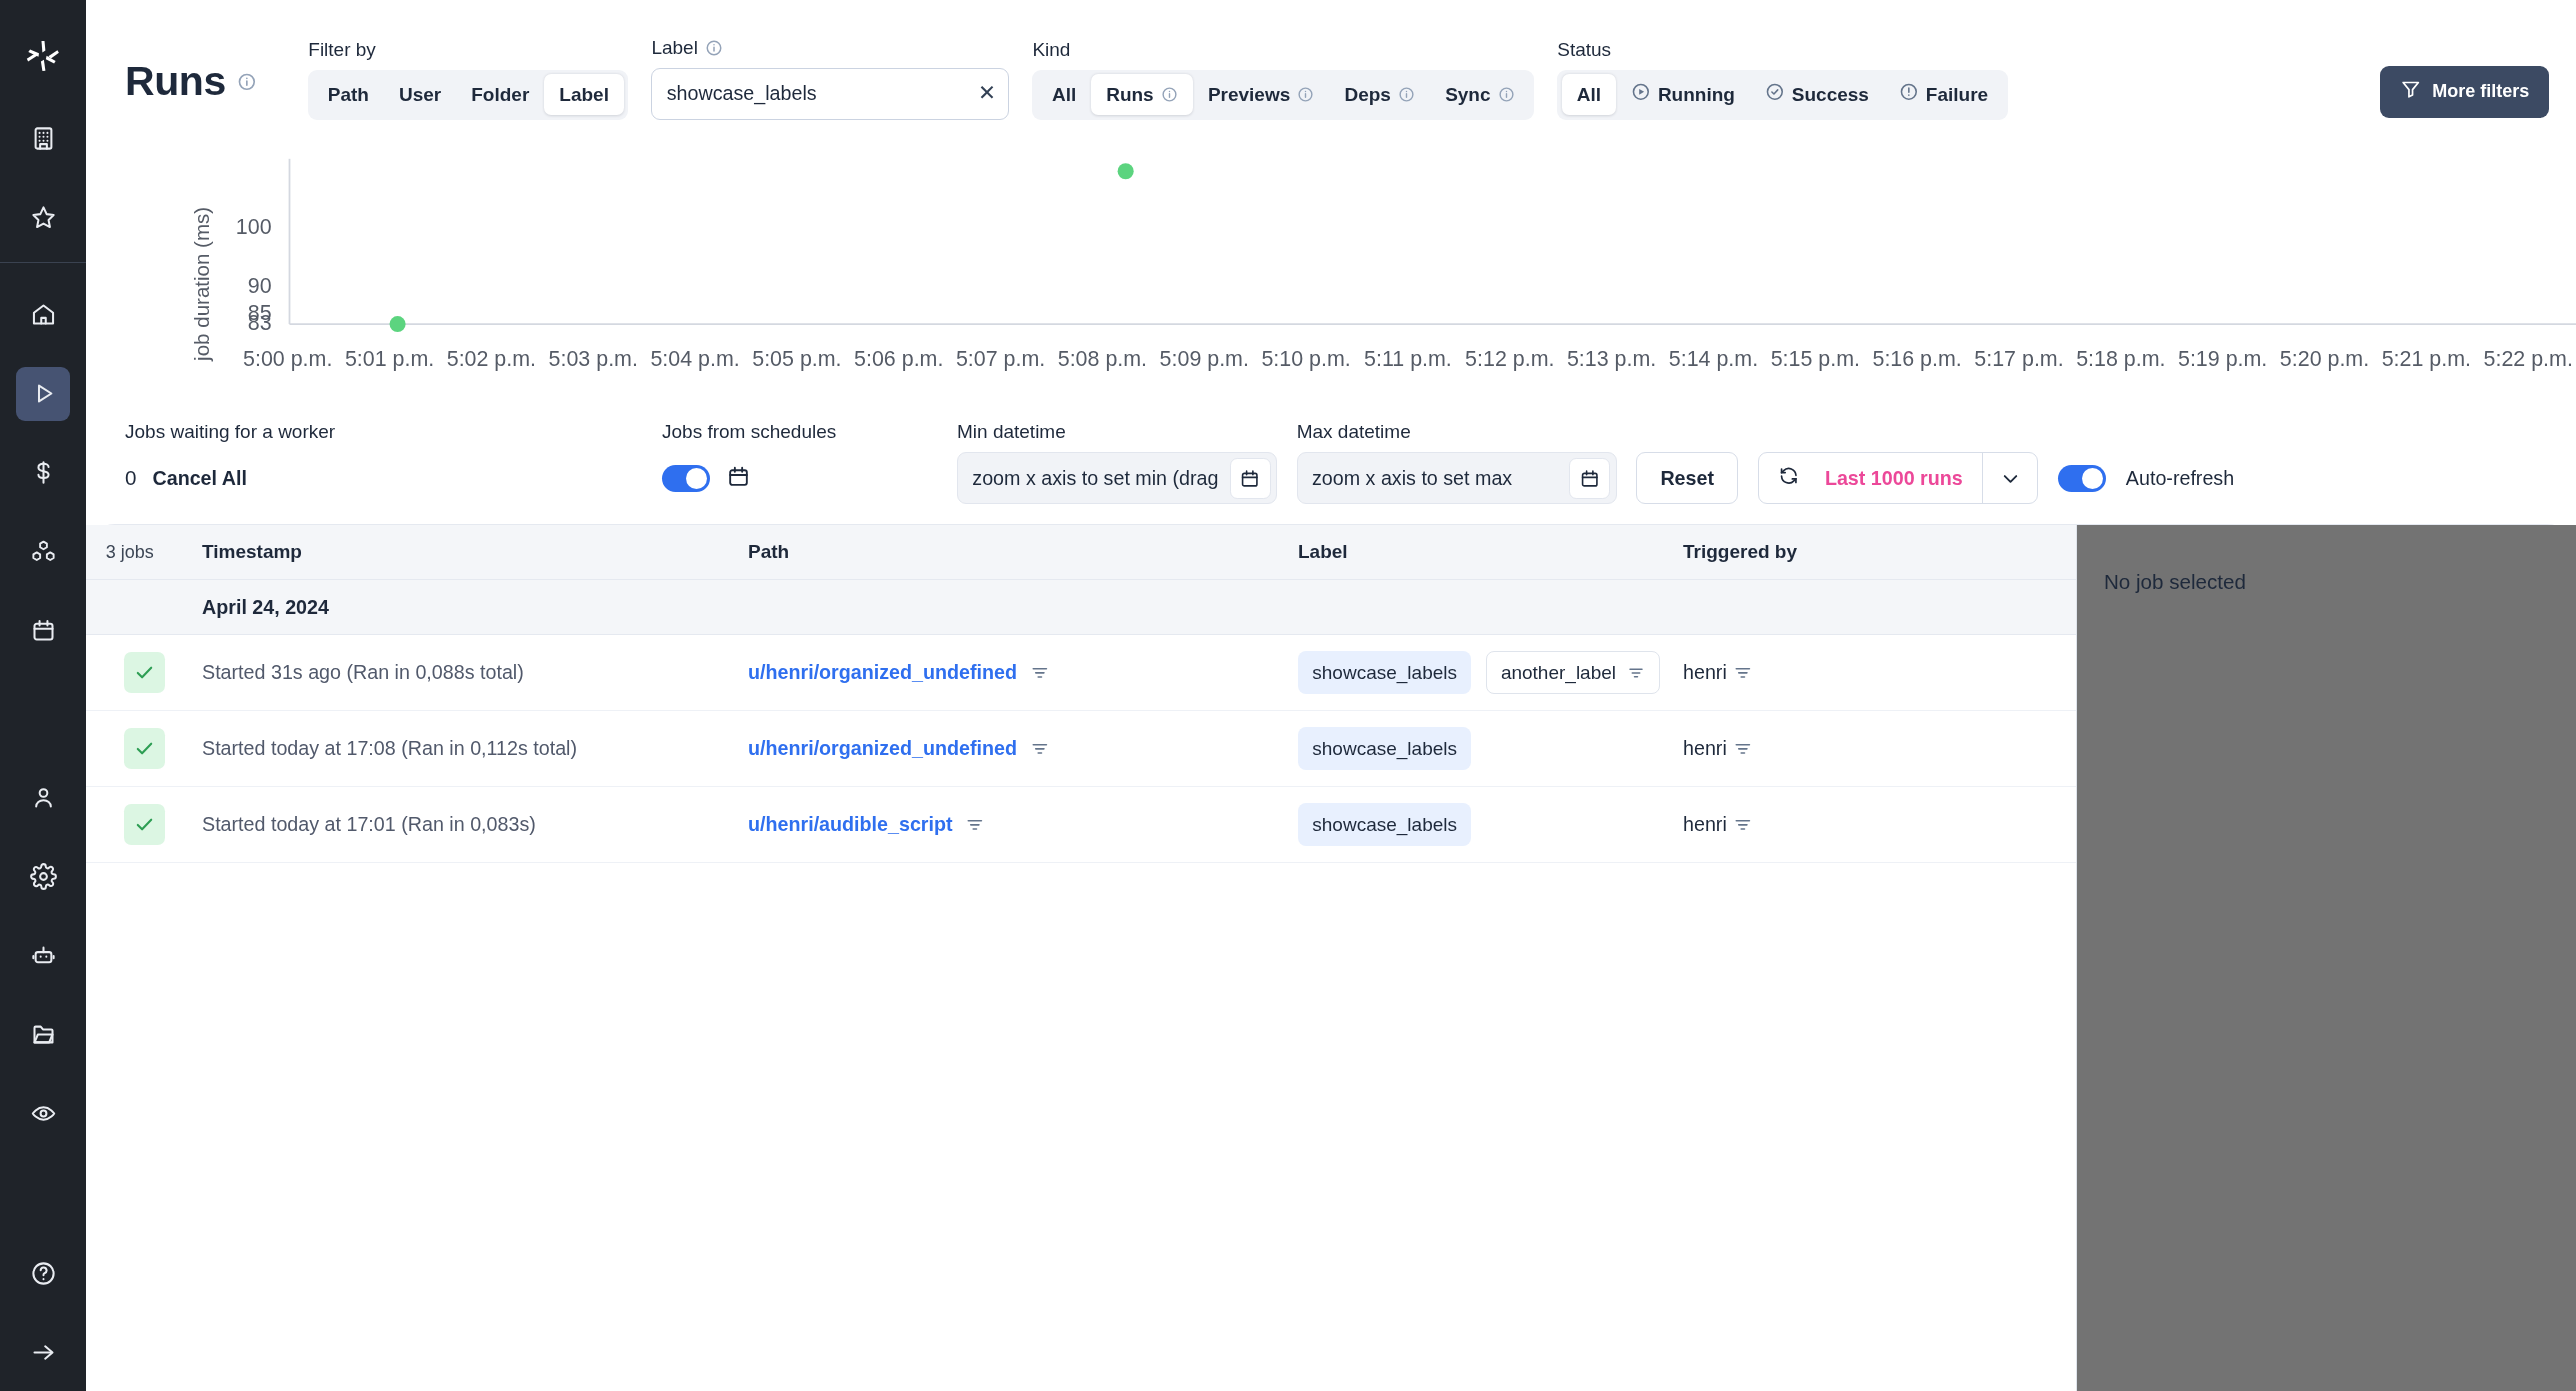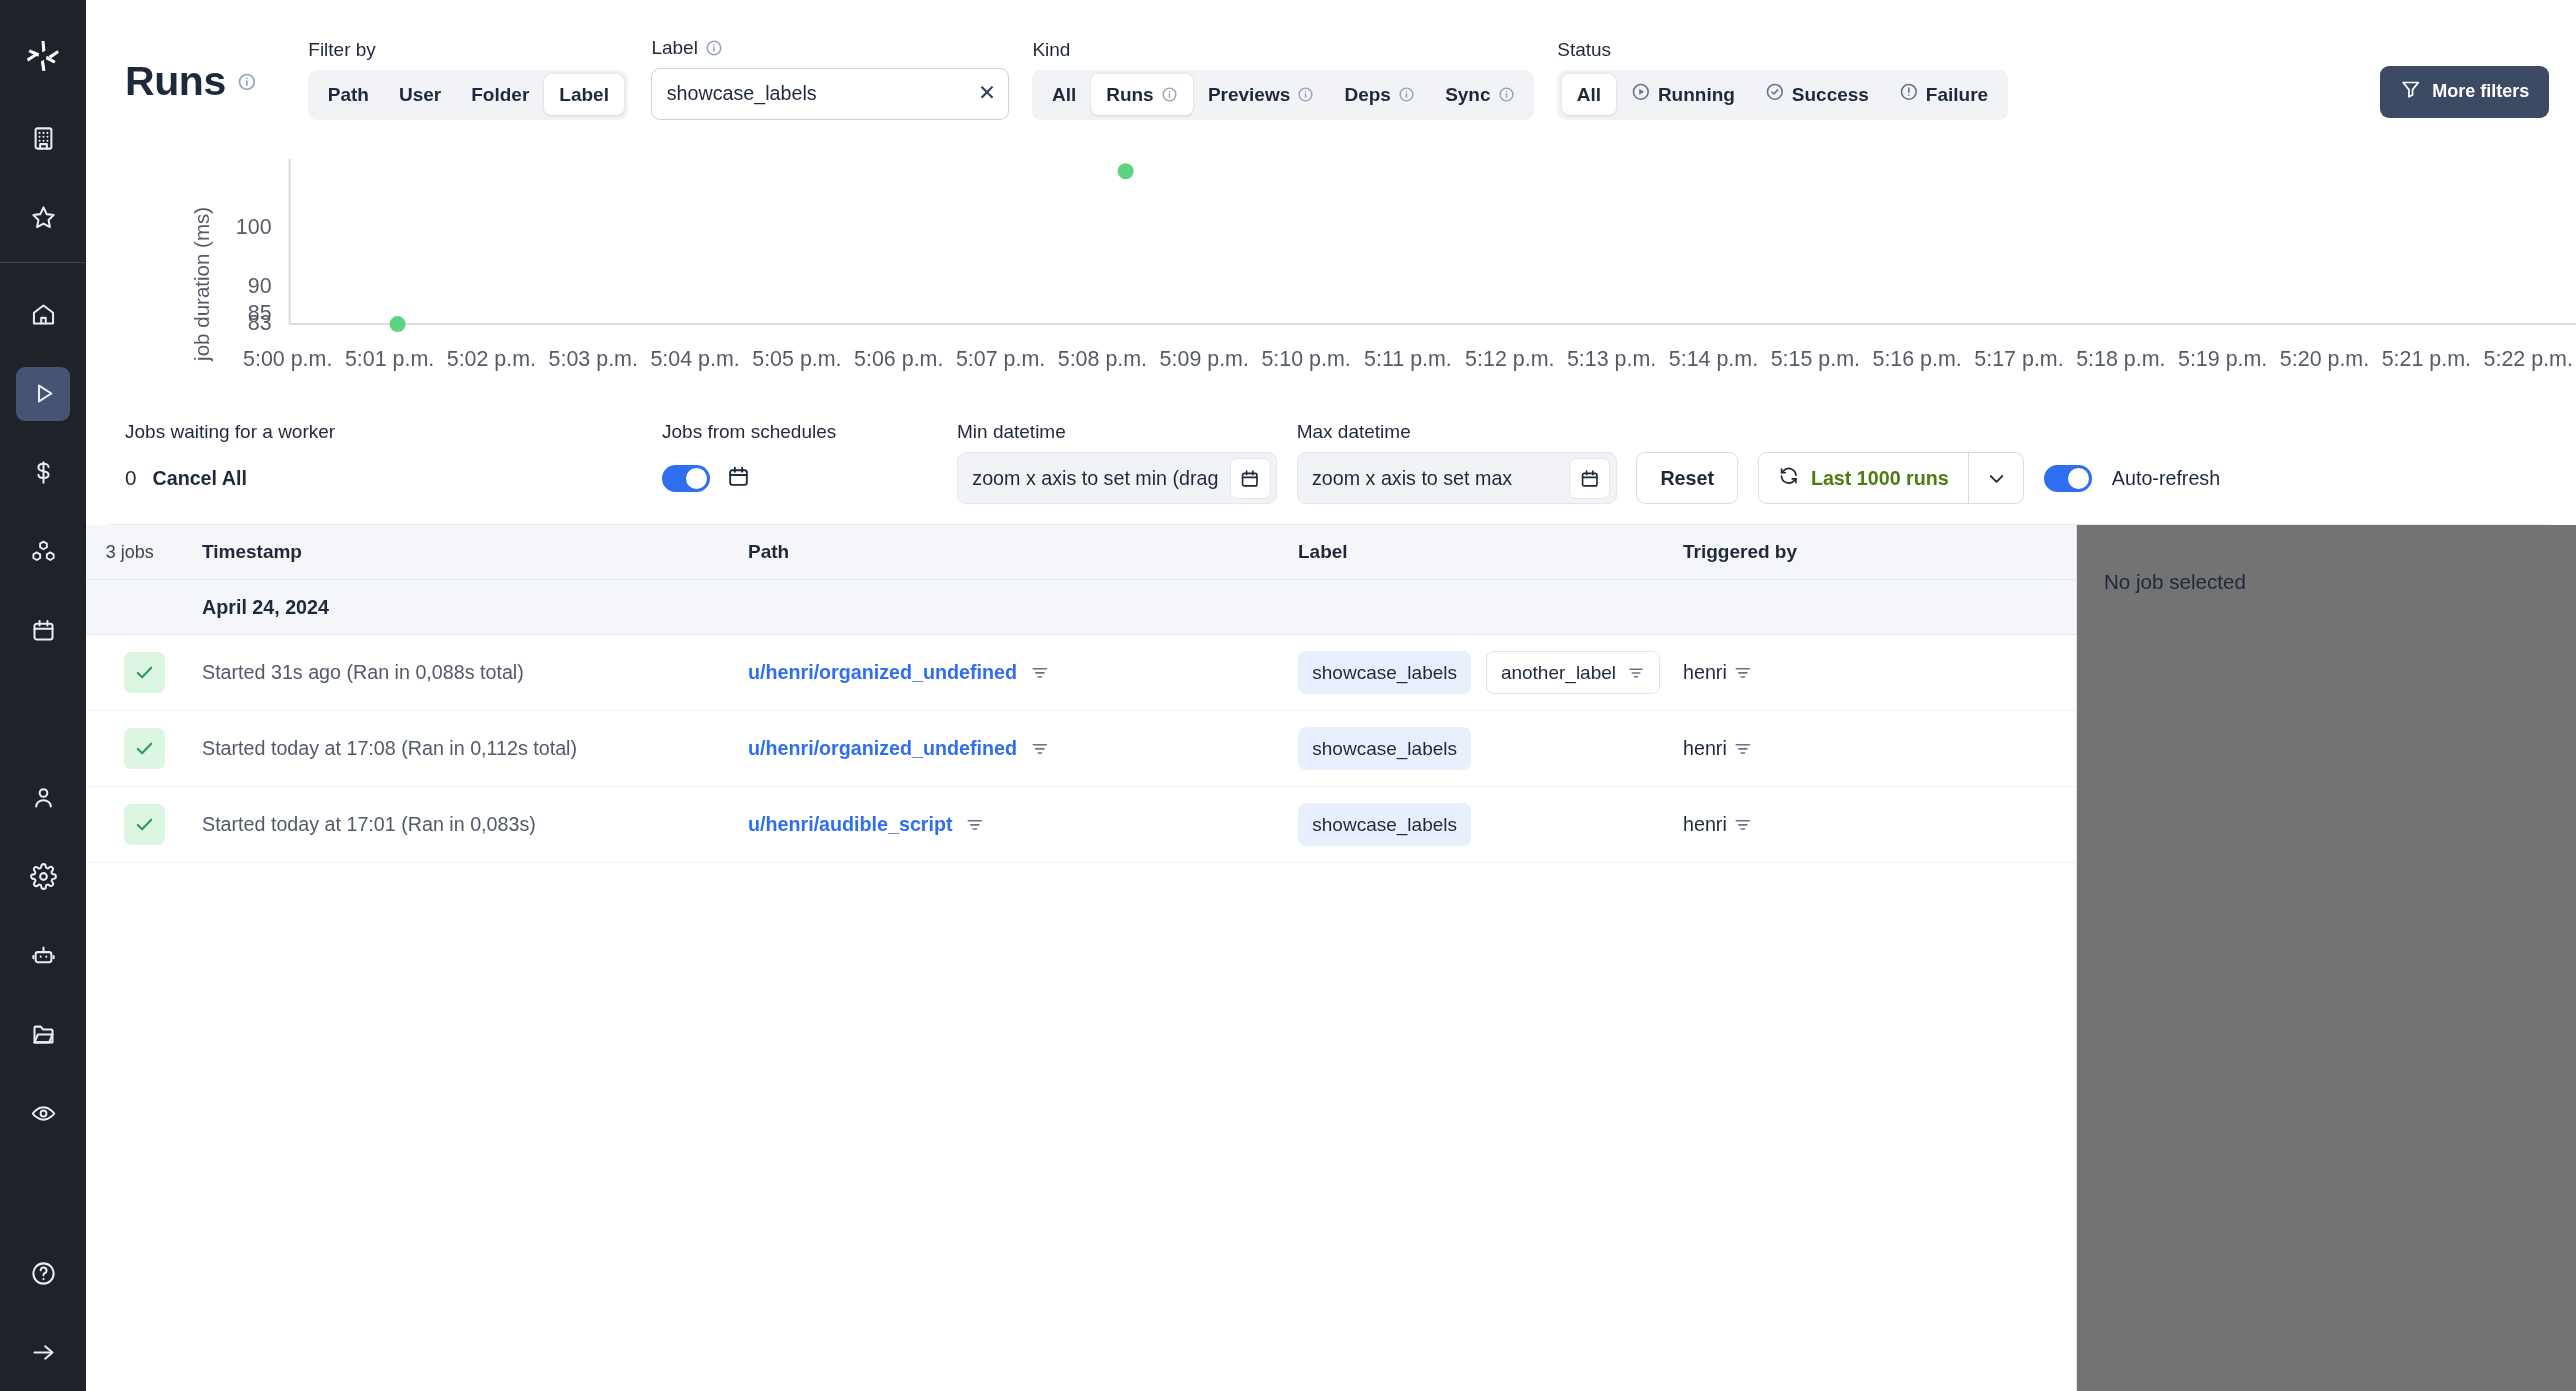"Last 1000 runs" .split-main { color: #4d7c0f -> #ec4899; gap: 11px -> 25px }
